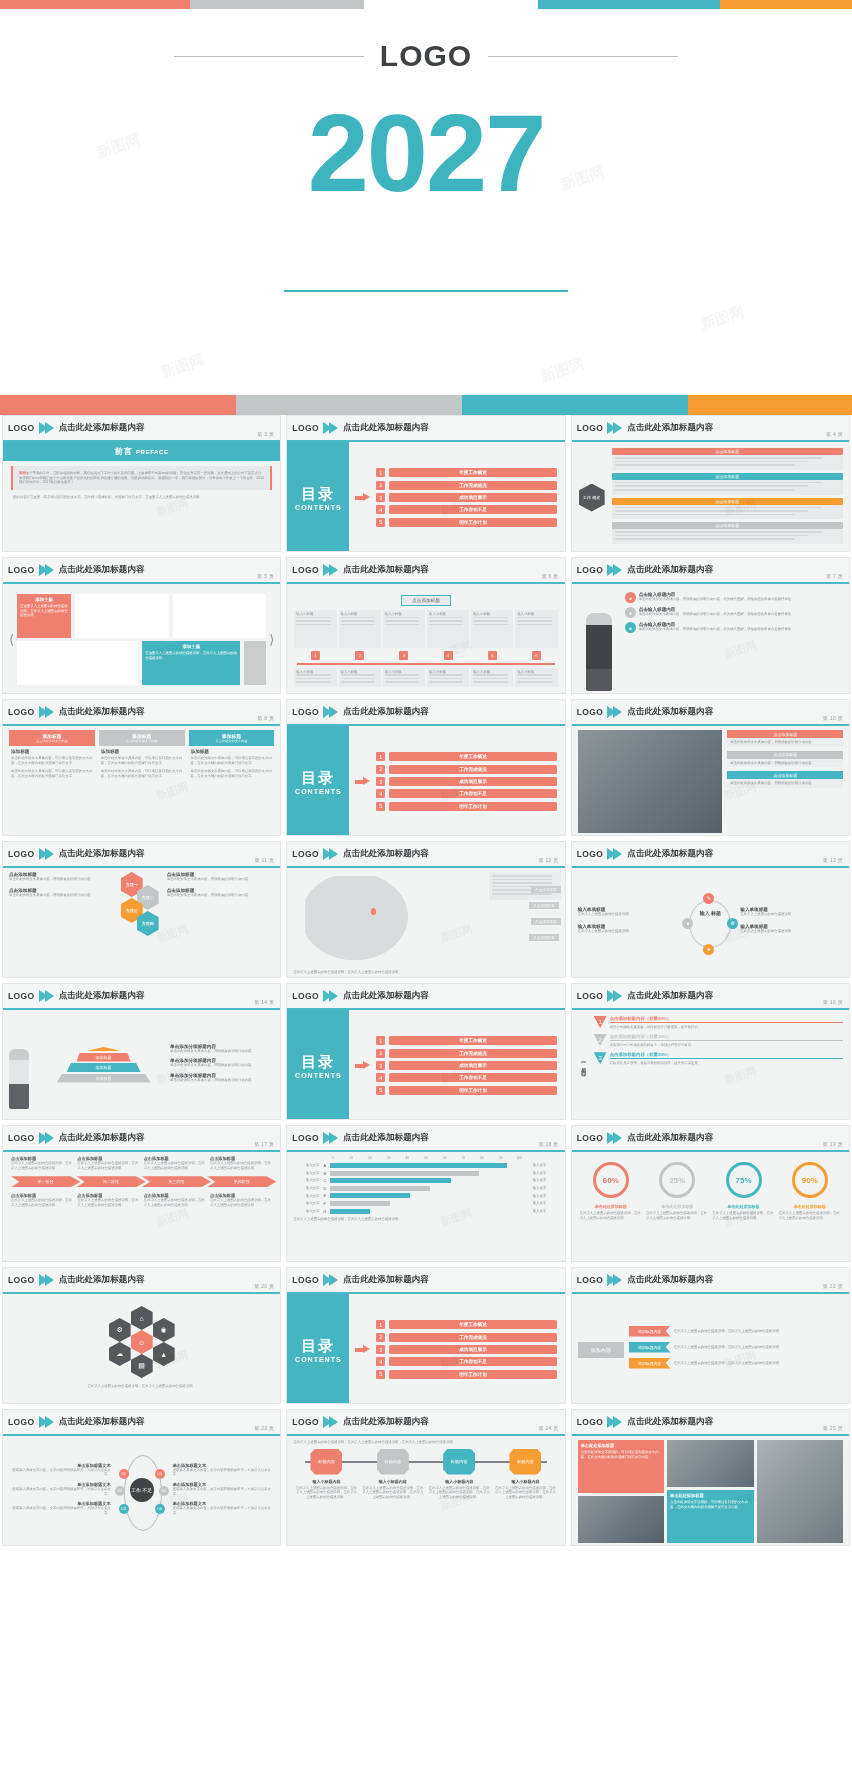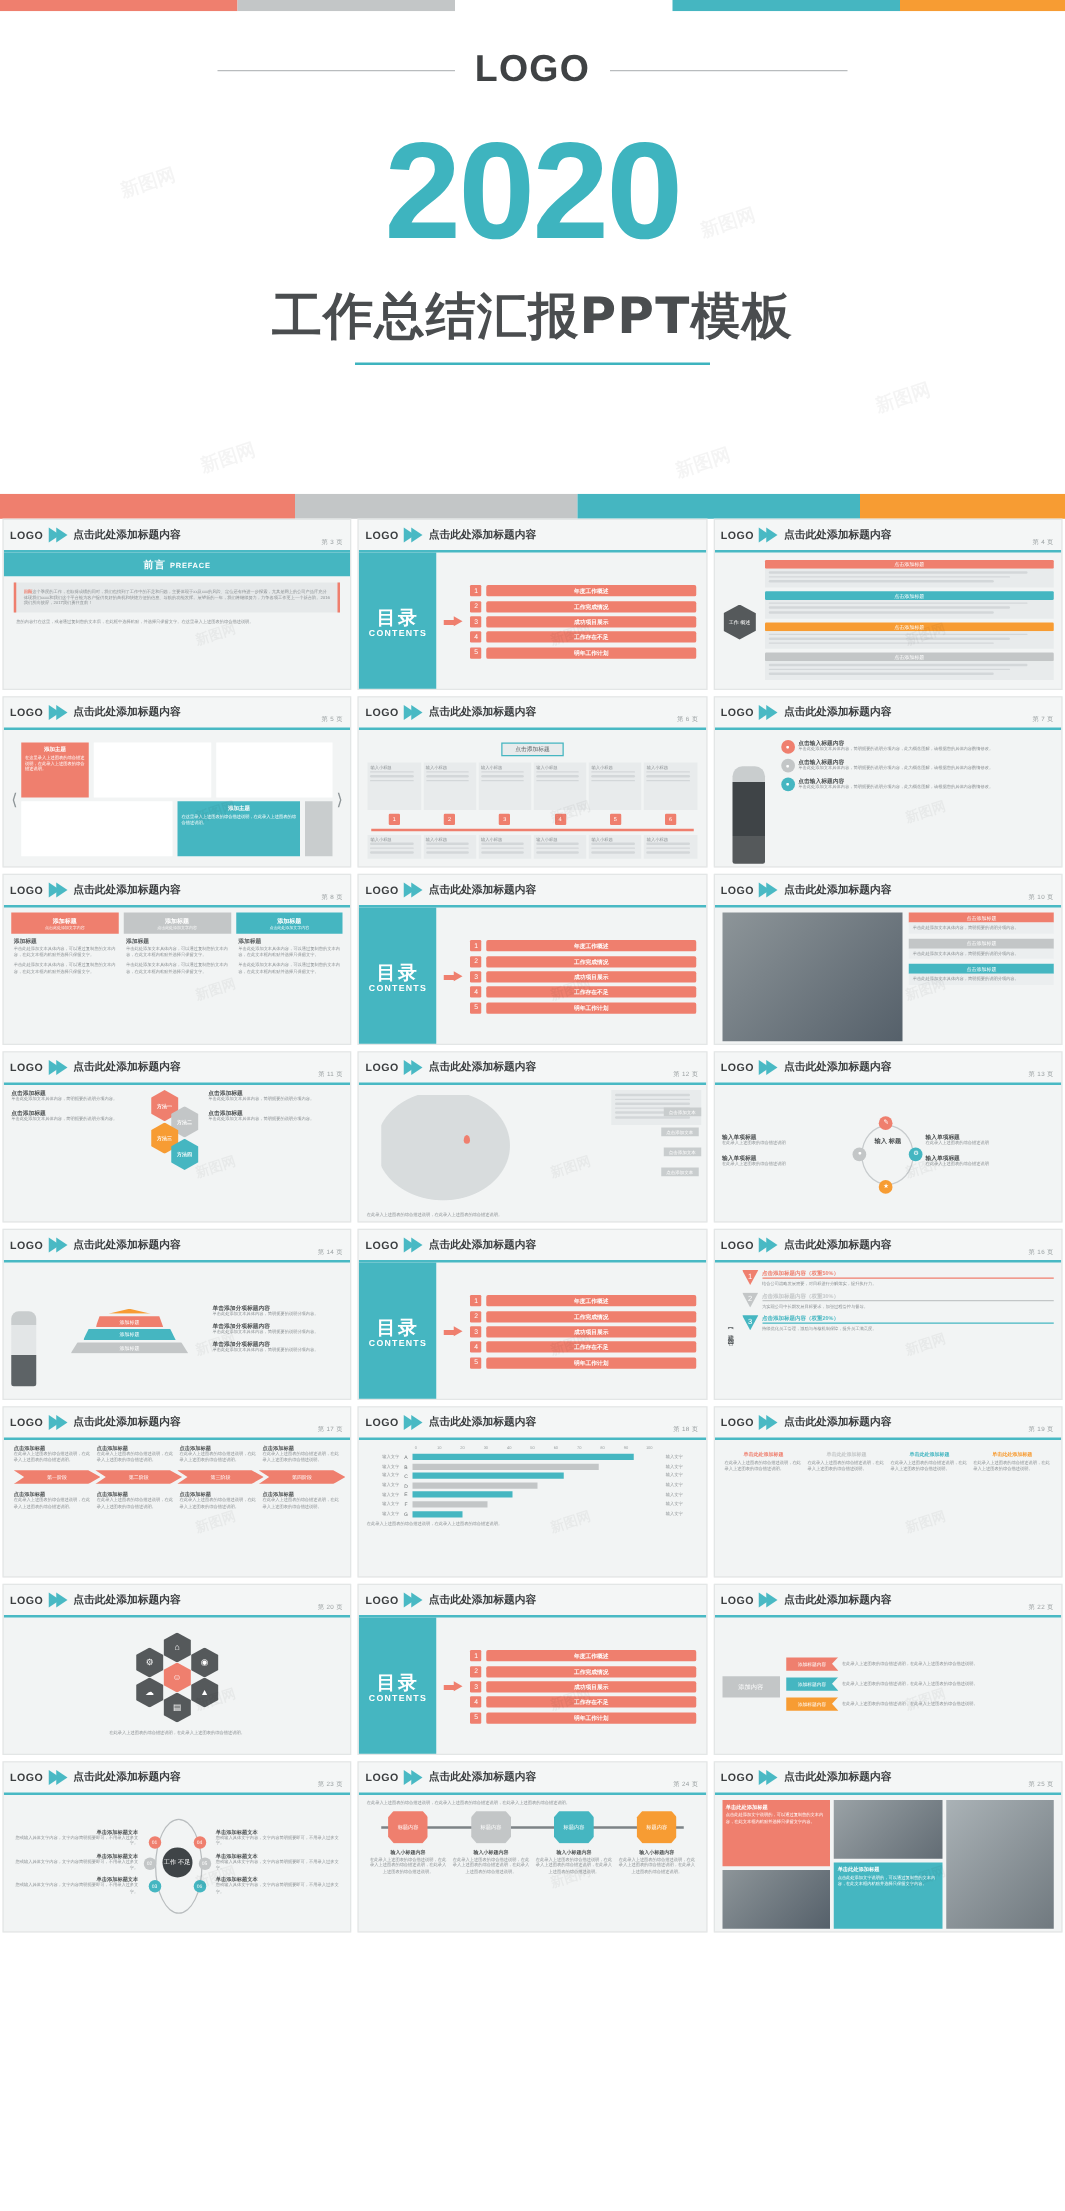"2020" div.year { text: 2020 -> 2027 }
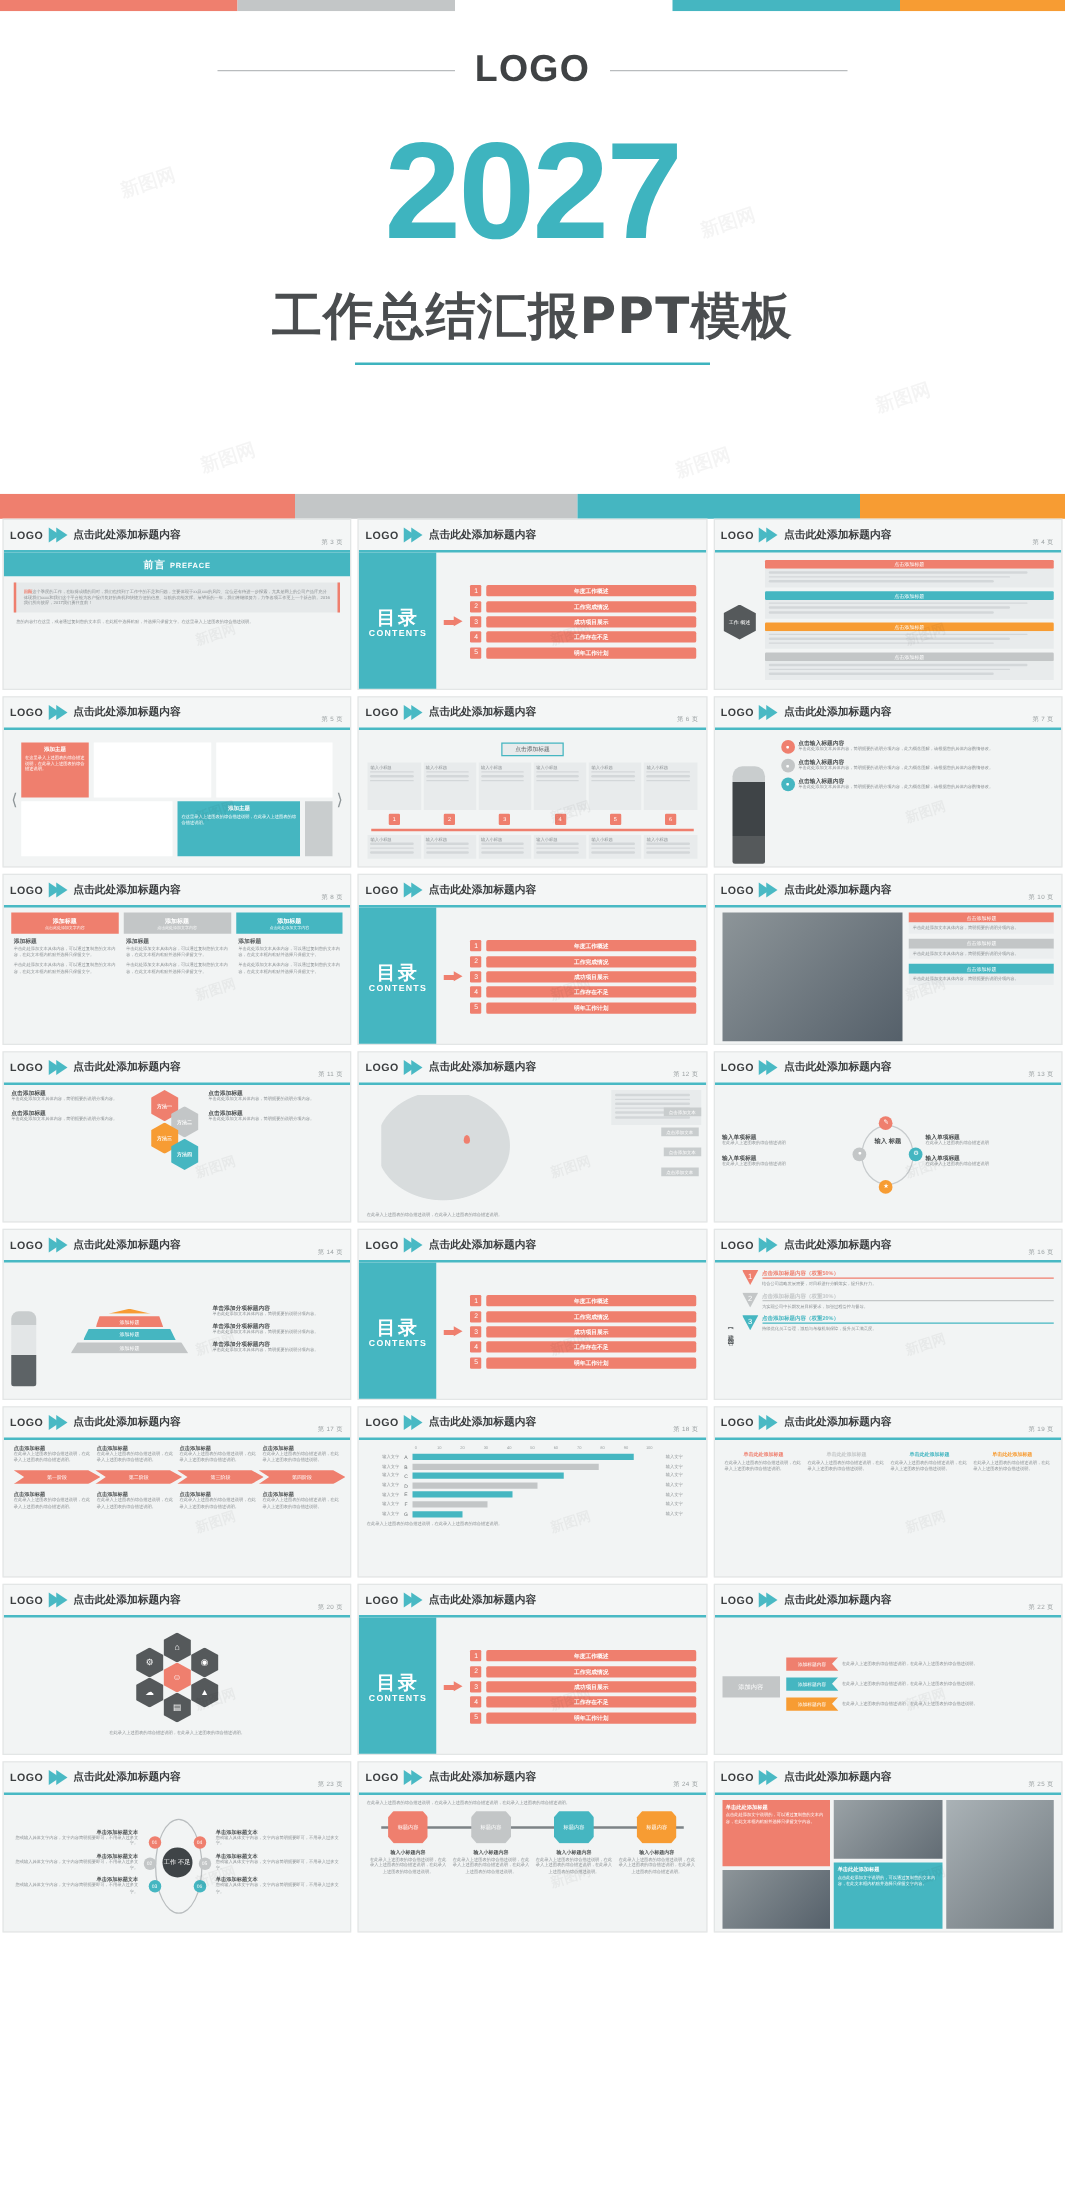"工作总结汇报PPT模板" div.cover-title { html: <div>工作总结汇报PPT模板</div> -> none }
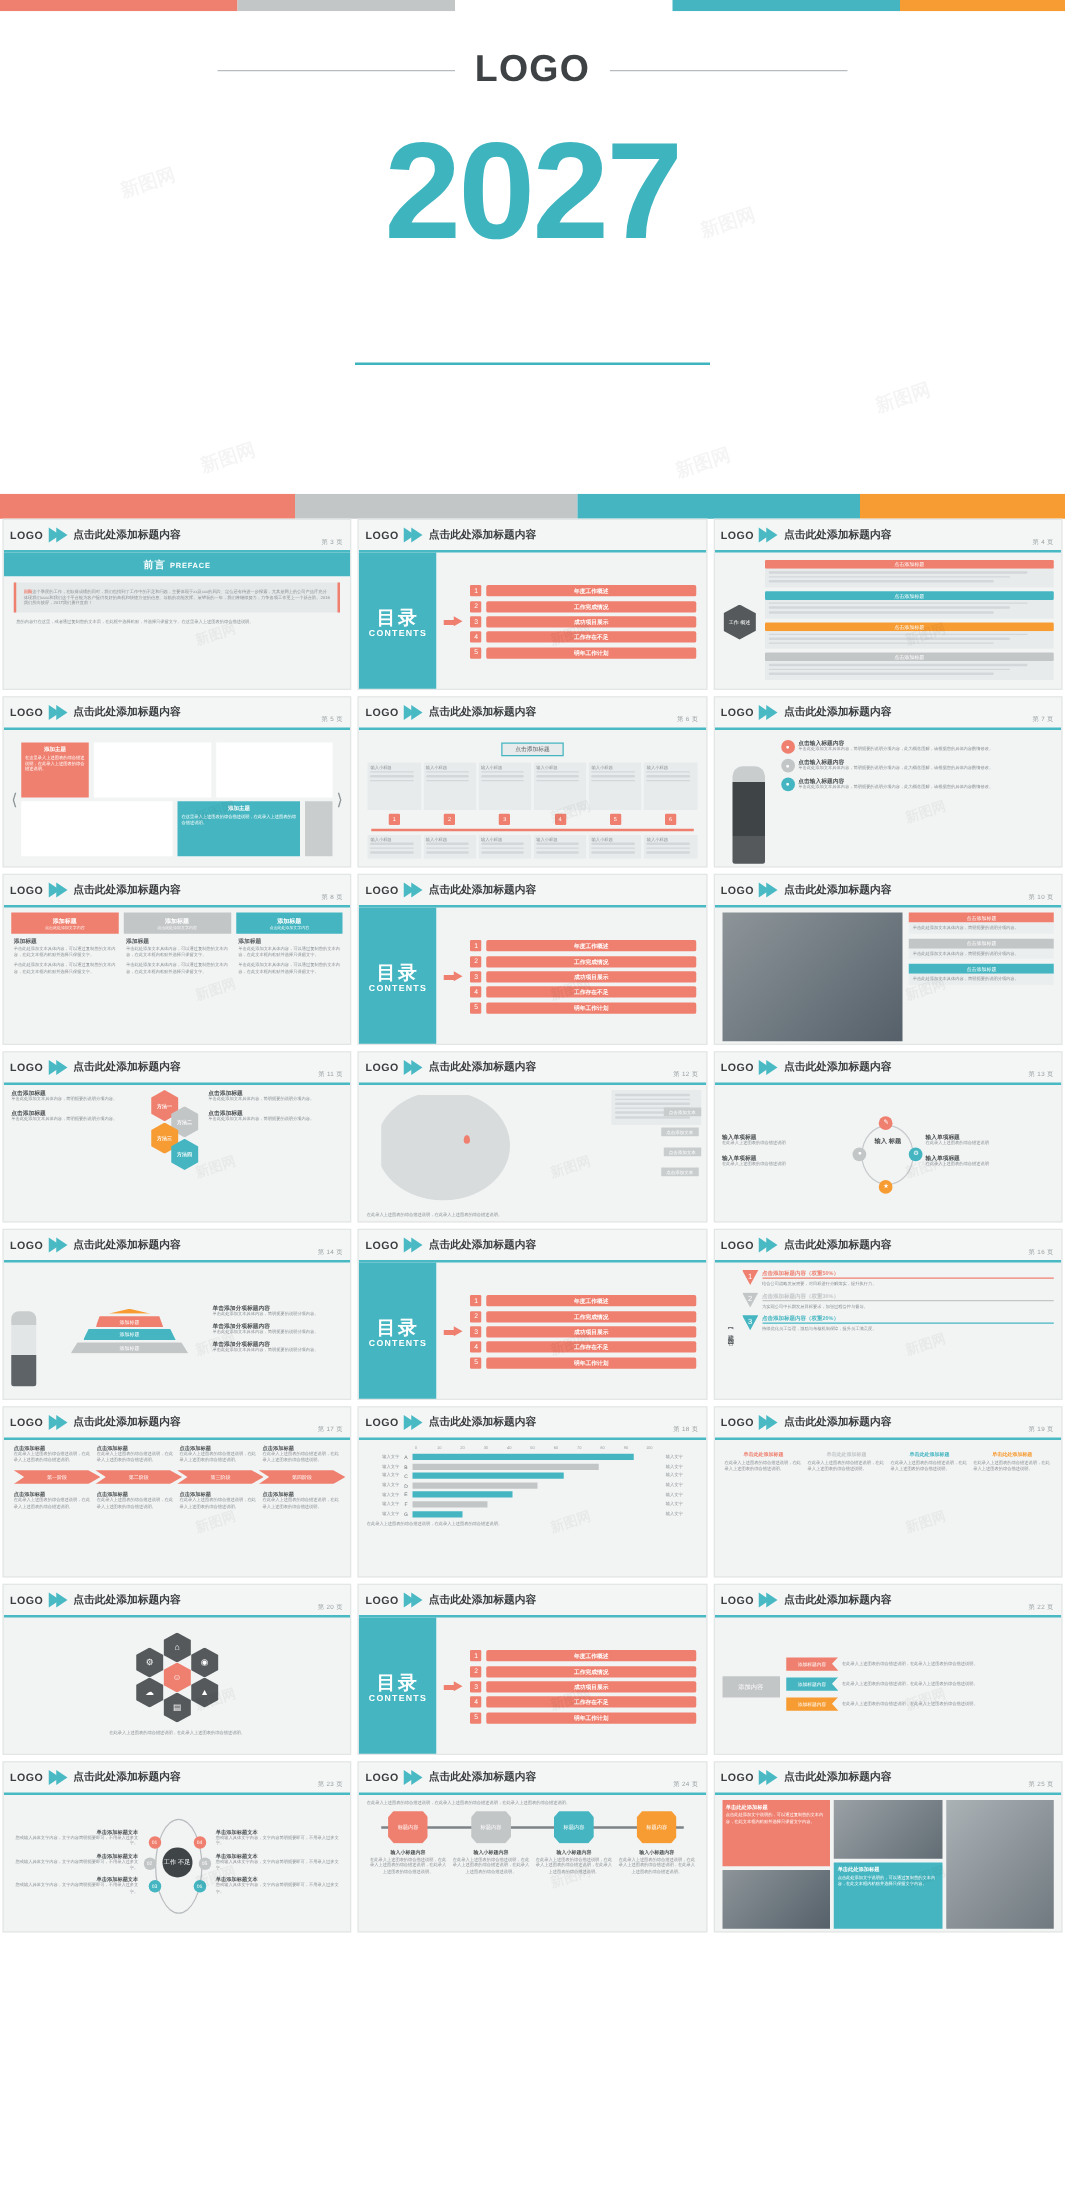"60%" div { html: none -> <div> <div> <div>60%</div> </div> <div> <div>25%</div> </div> <div> <div>75%</div> </div> <div> <div>90%</div> </div> </div> }
